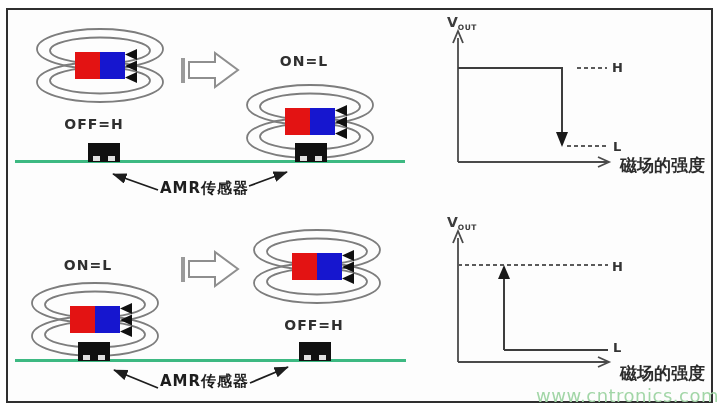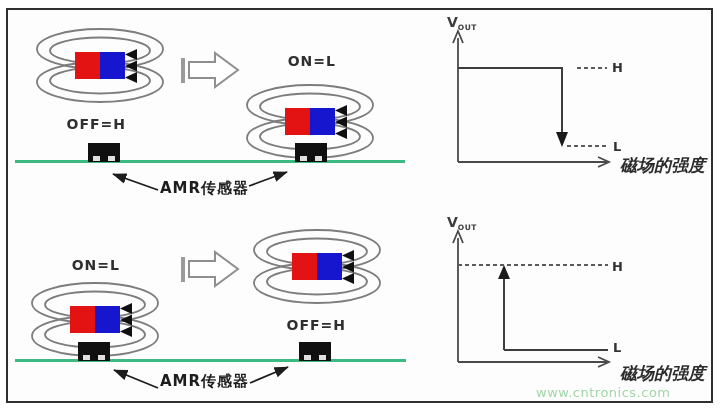"ON=L" .state-label { text-align: right -> center }
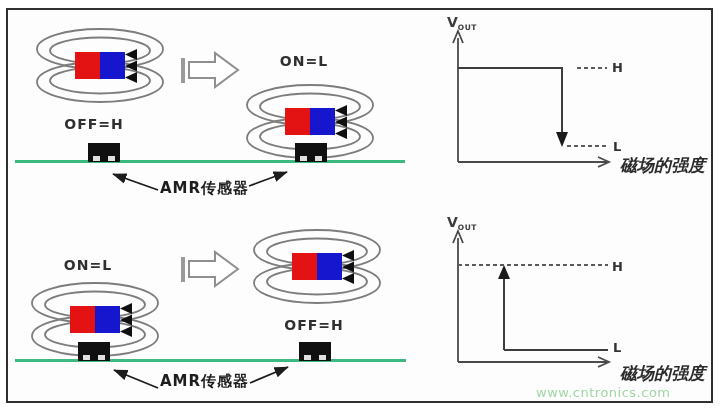"磁场的强度" .x-label { font-style: italic -> none }
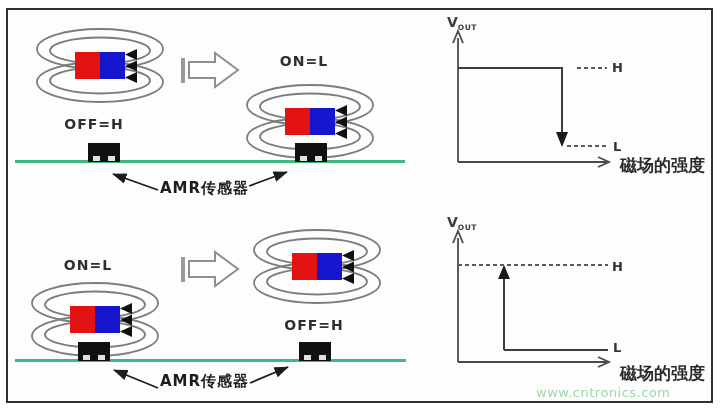"www.cntronics.com" .watermark { font-size: 13px -> 18px }
